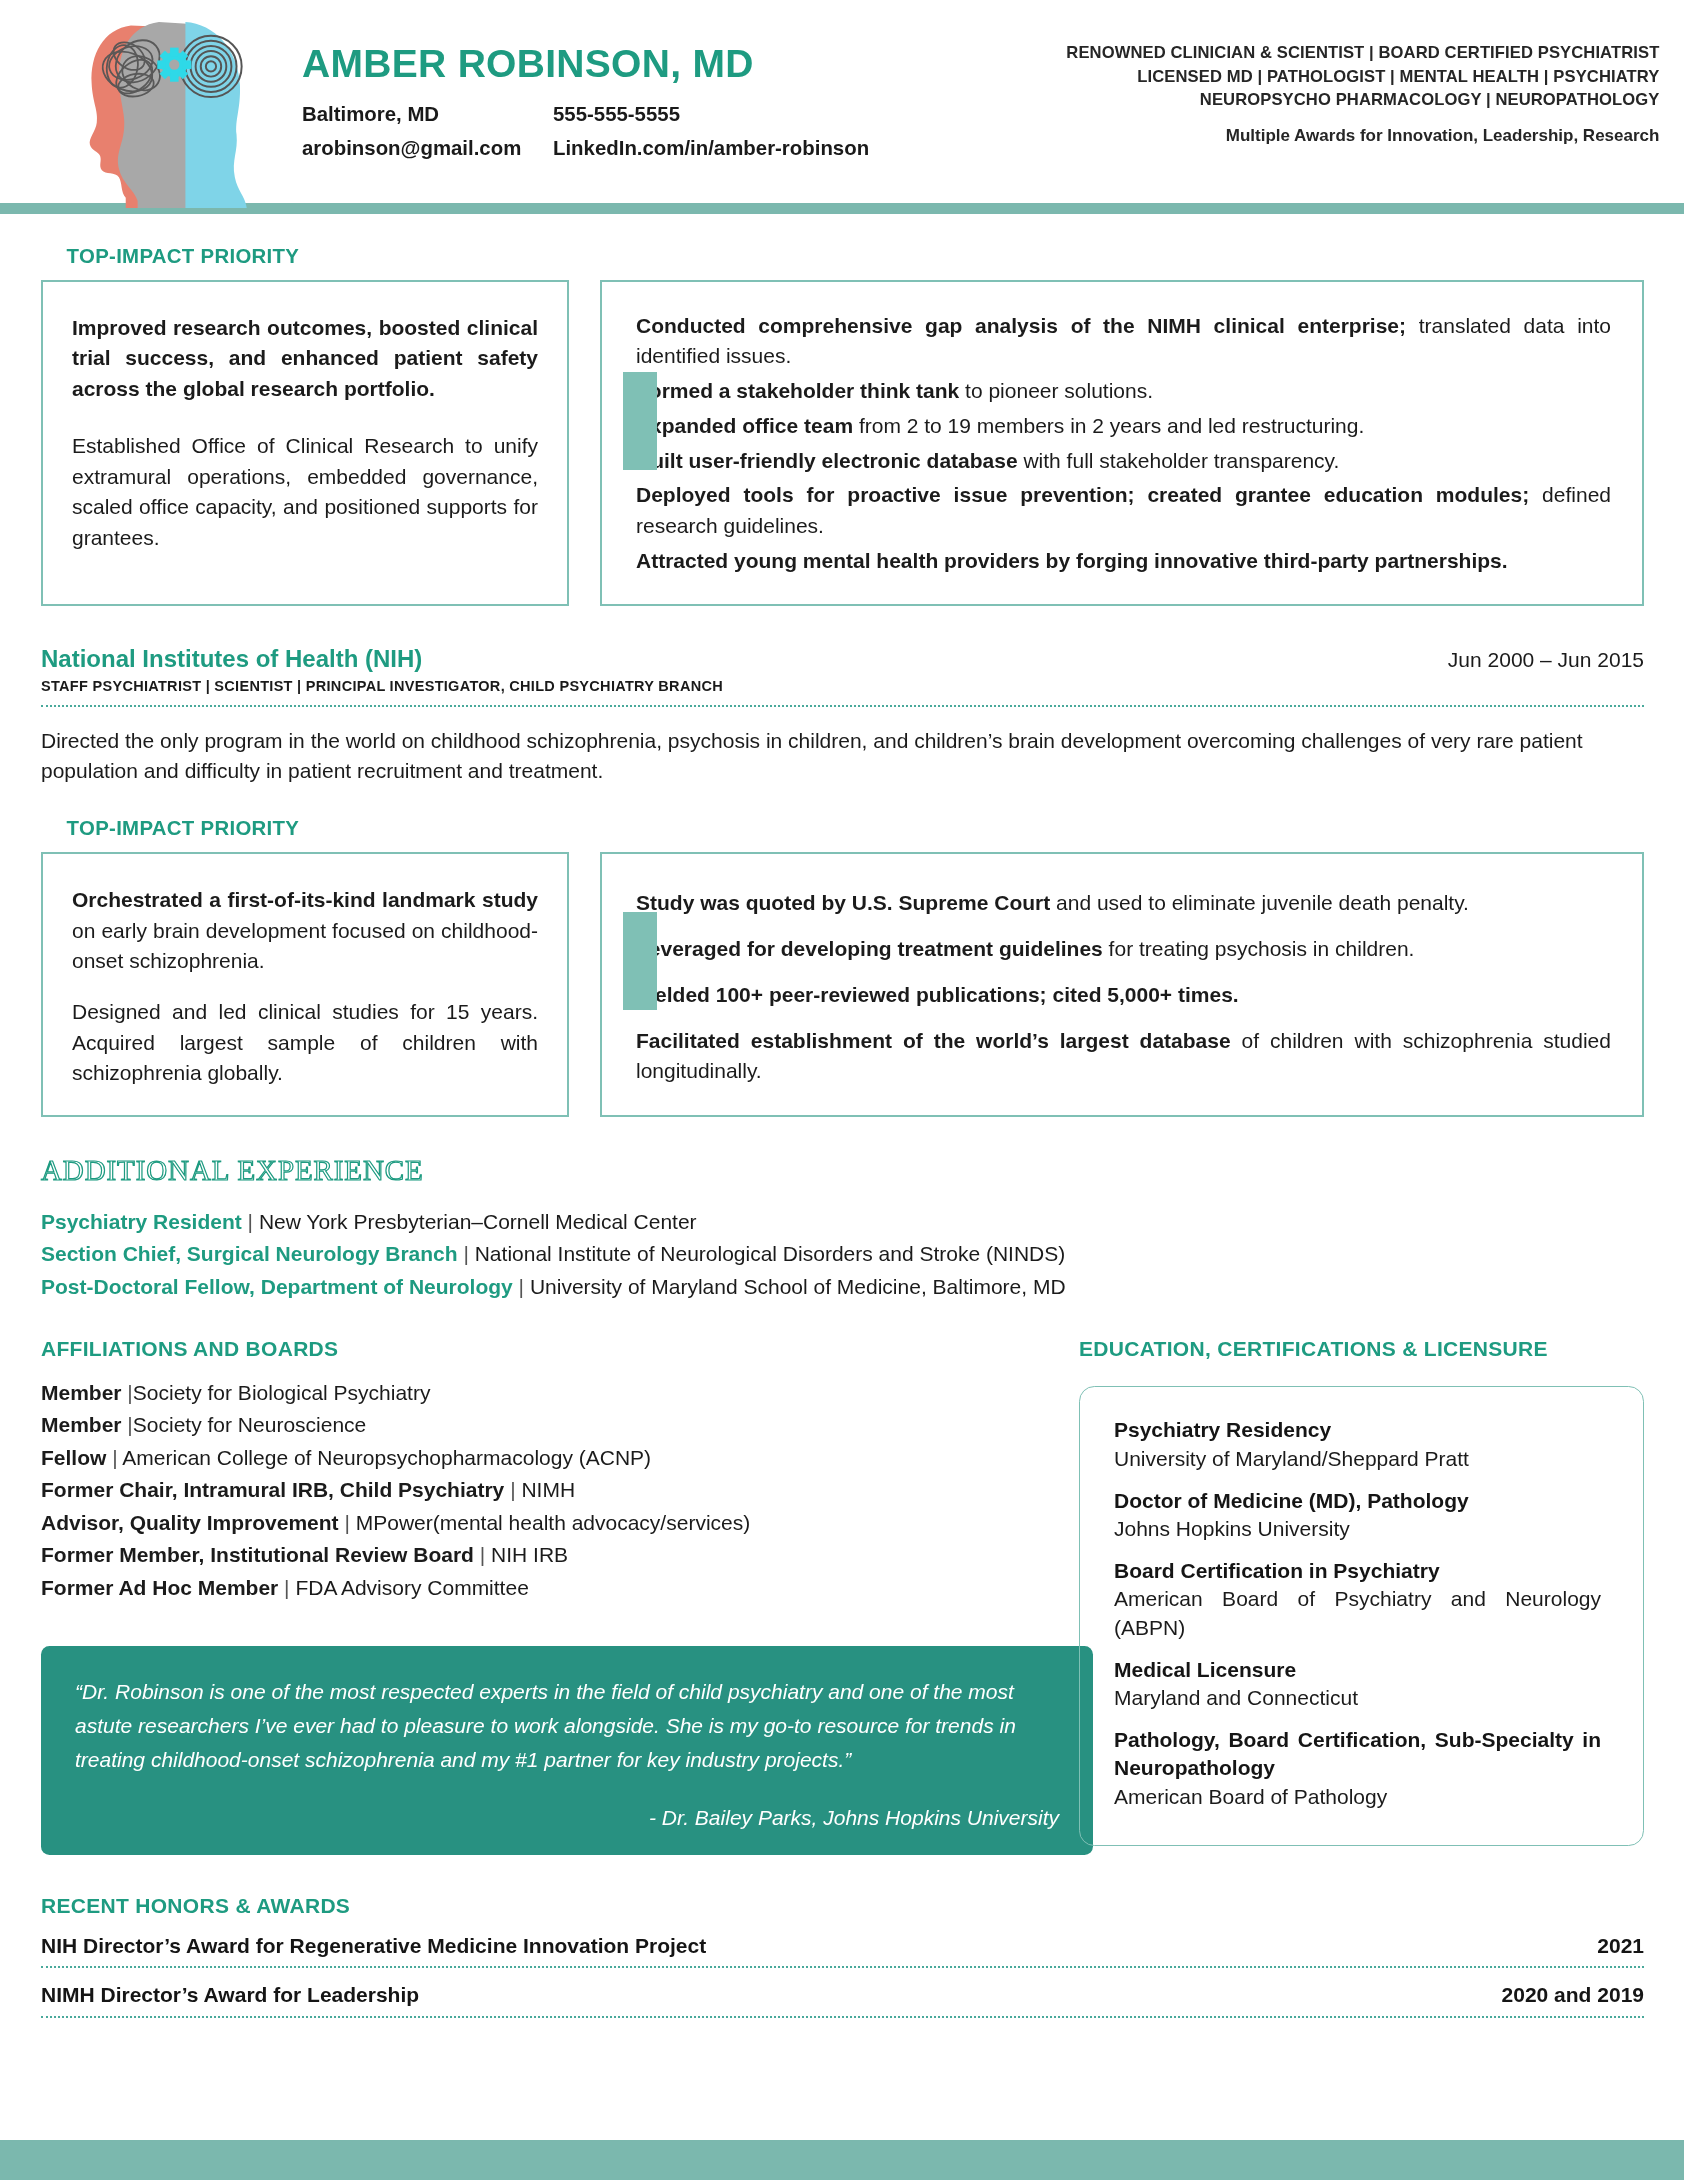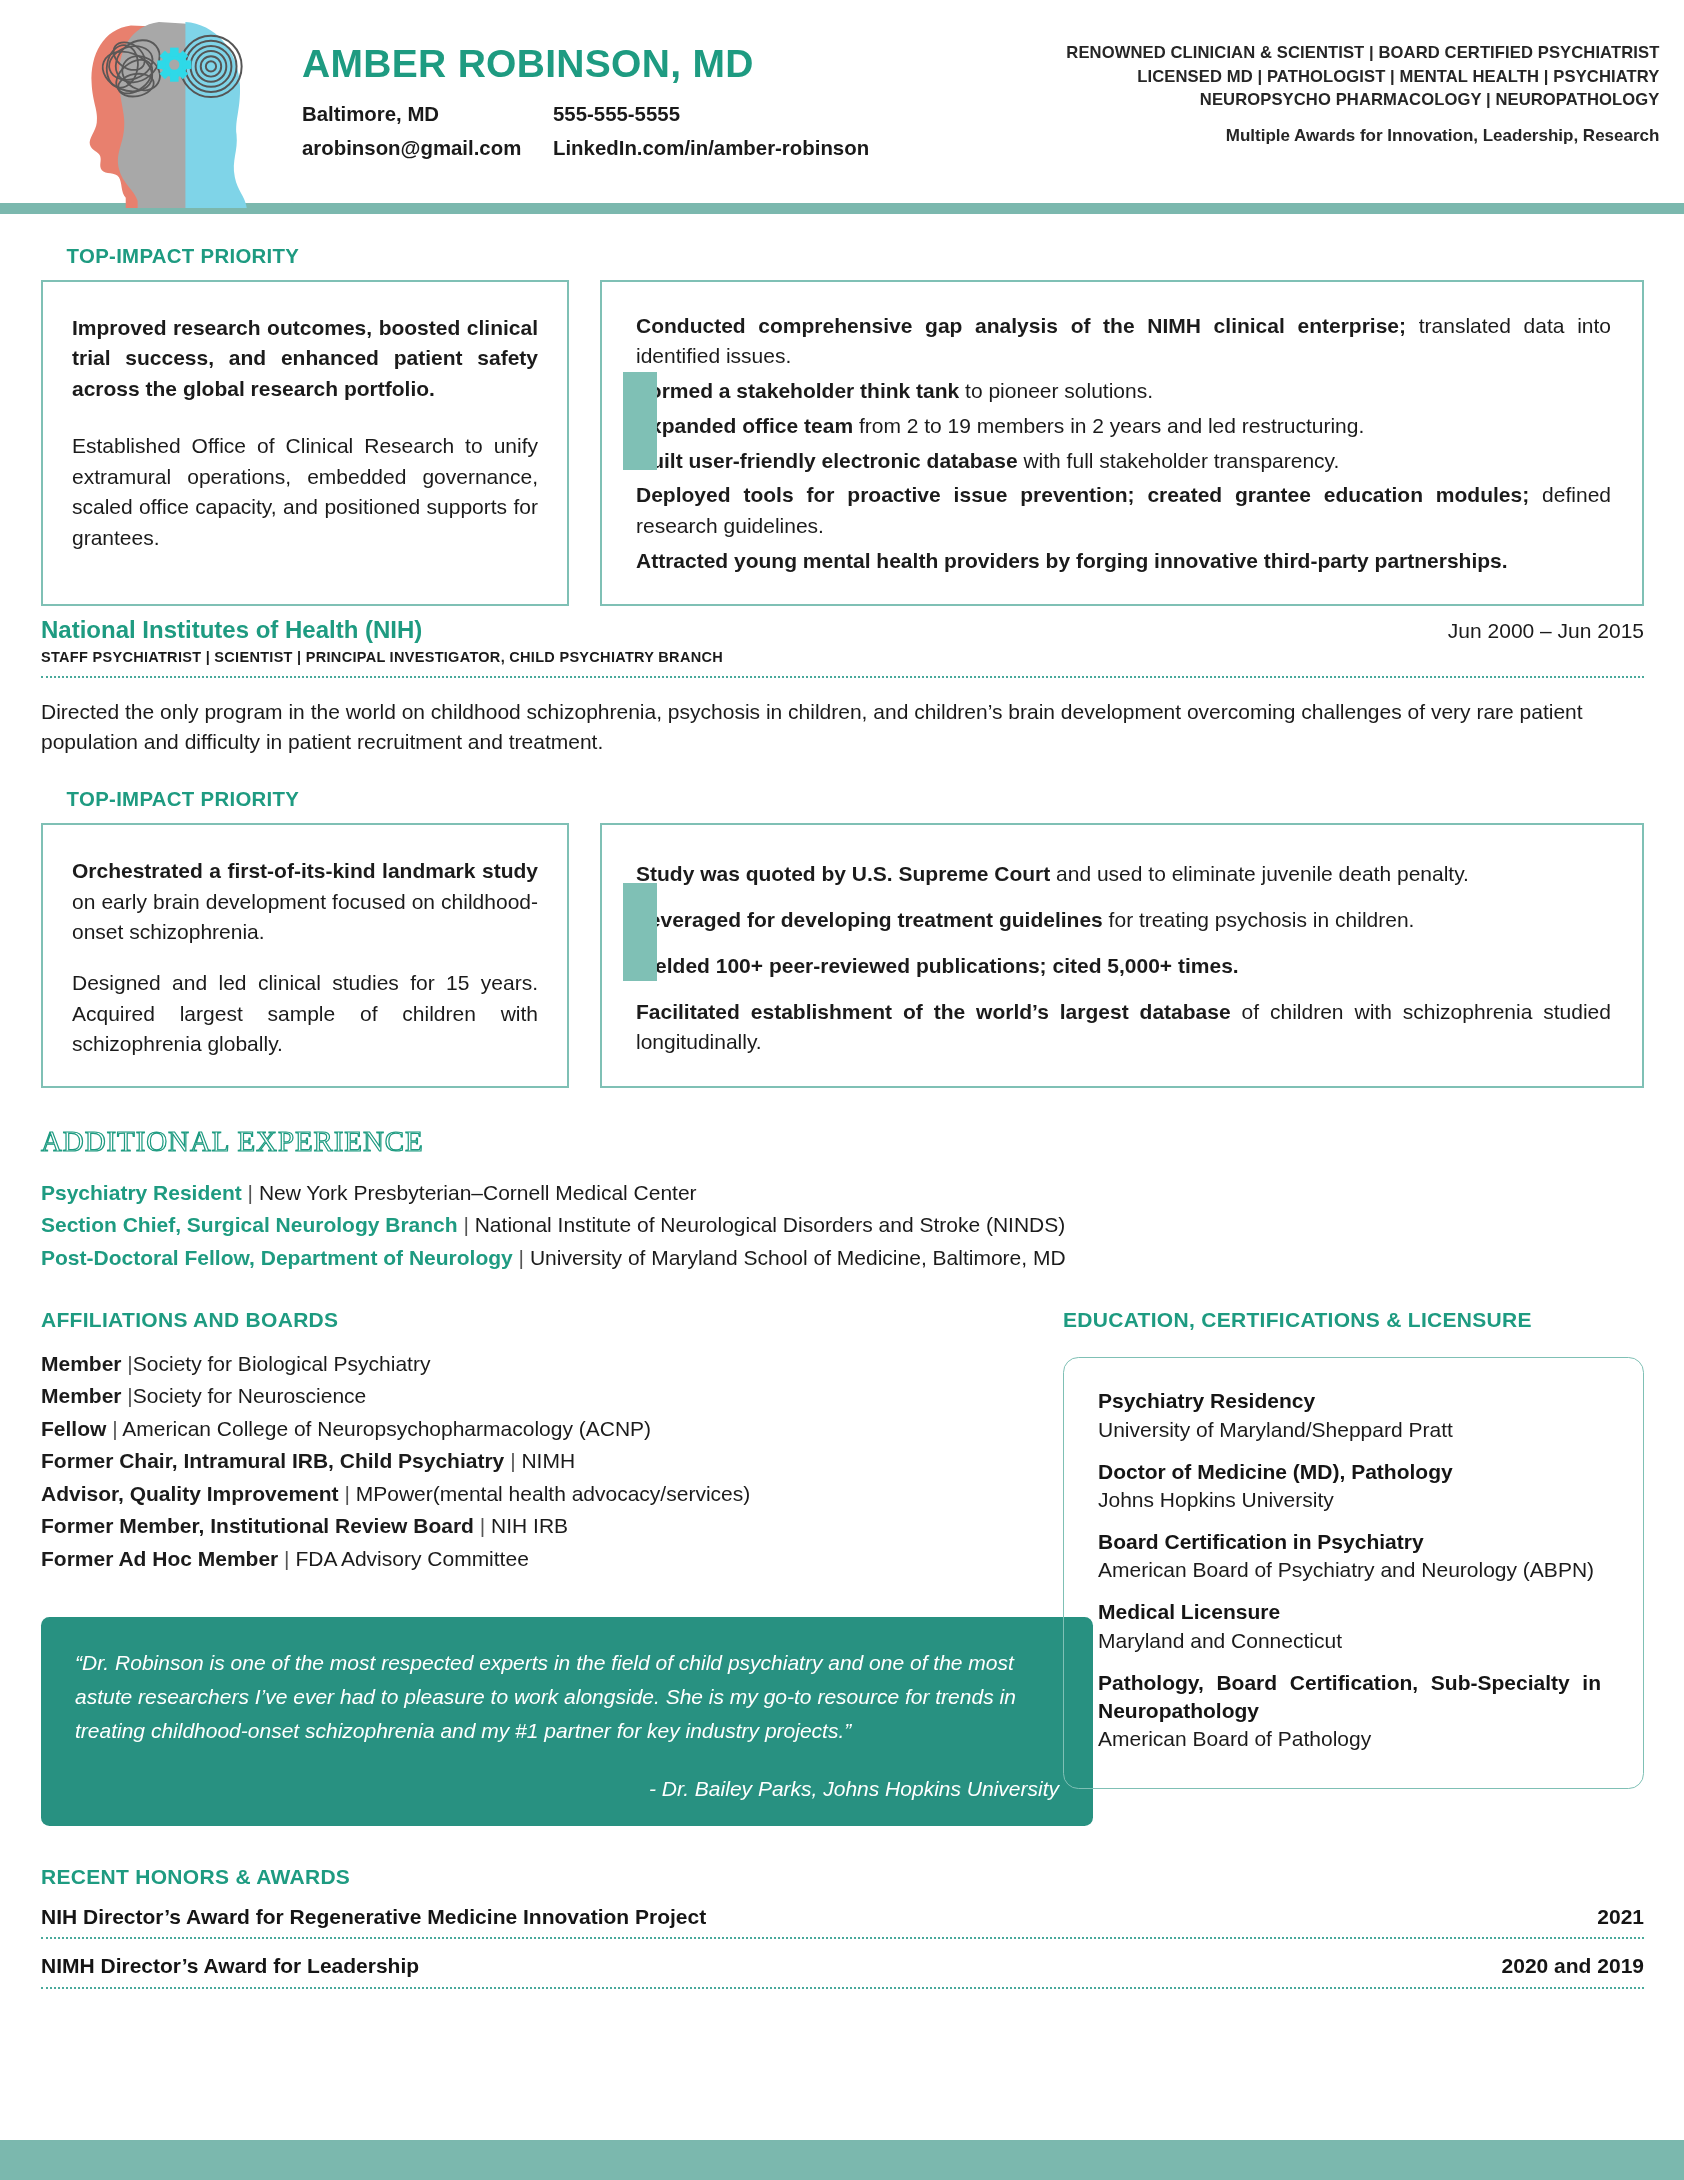"National Institutes of Health (NIH)" .job { margin-top: 10px -> 39px }
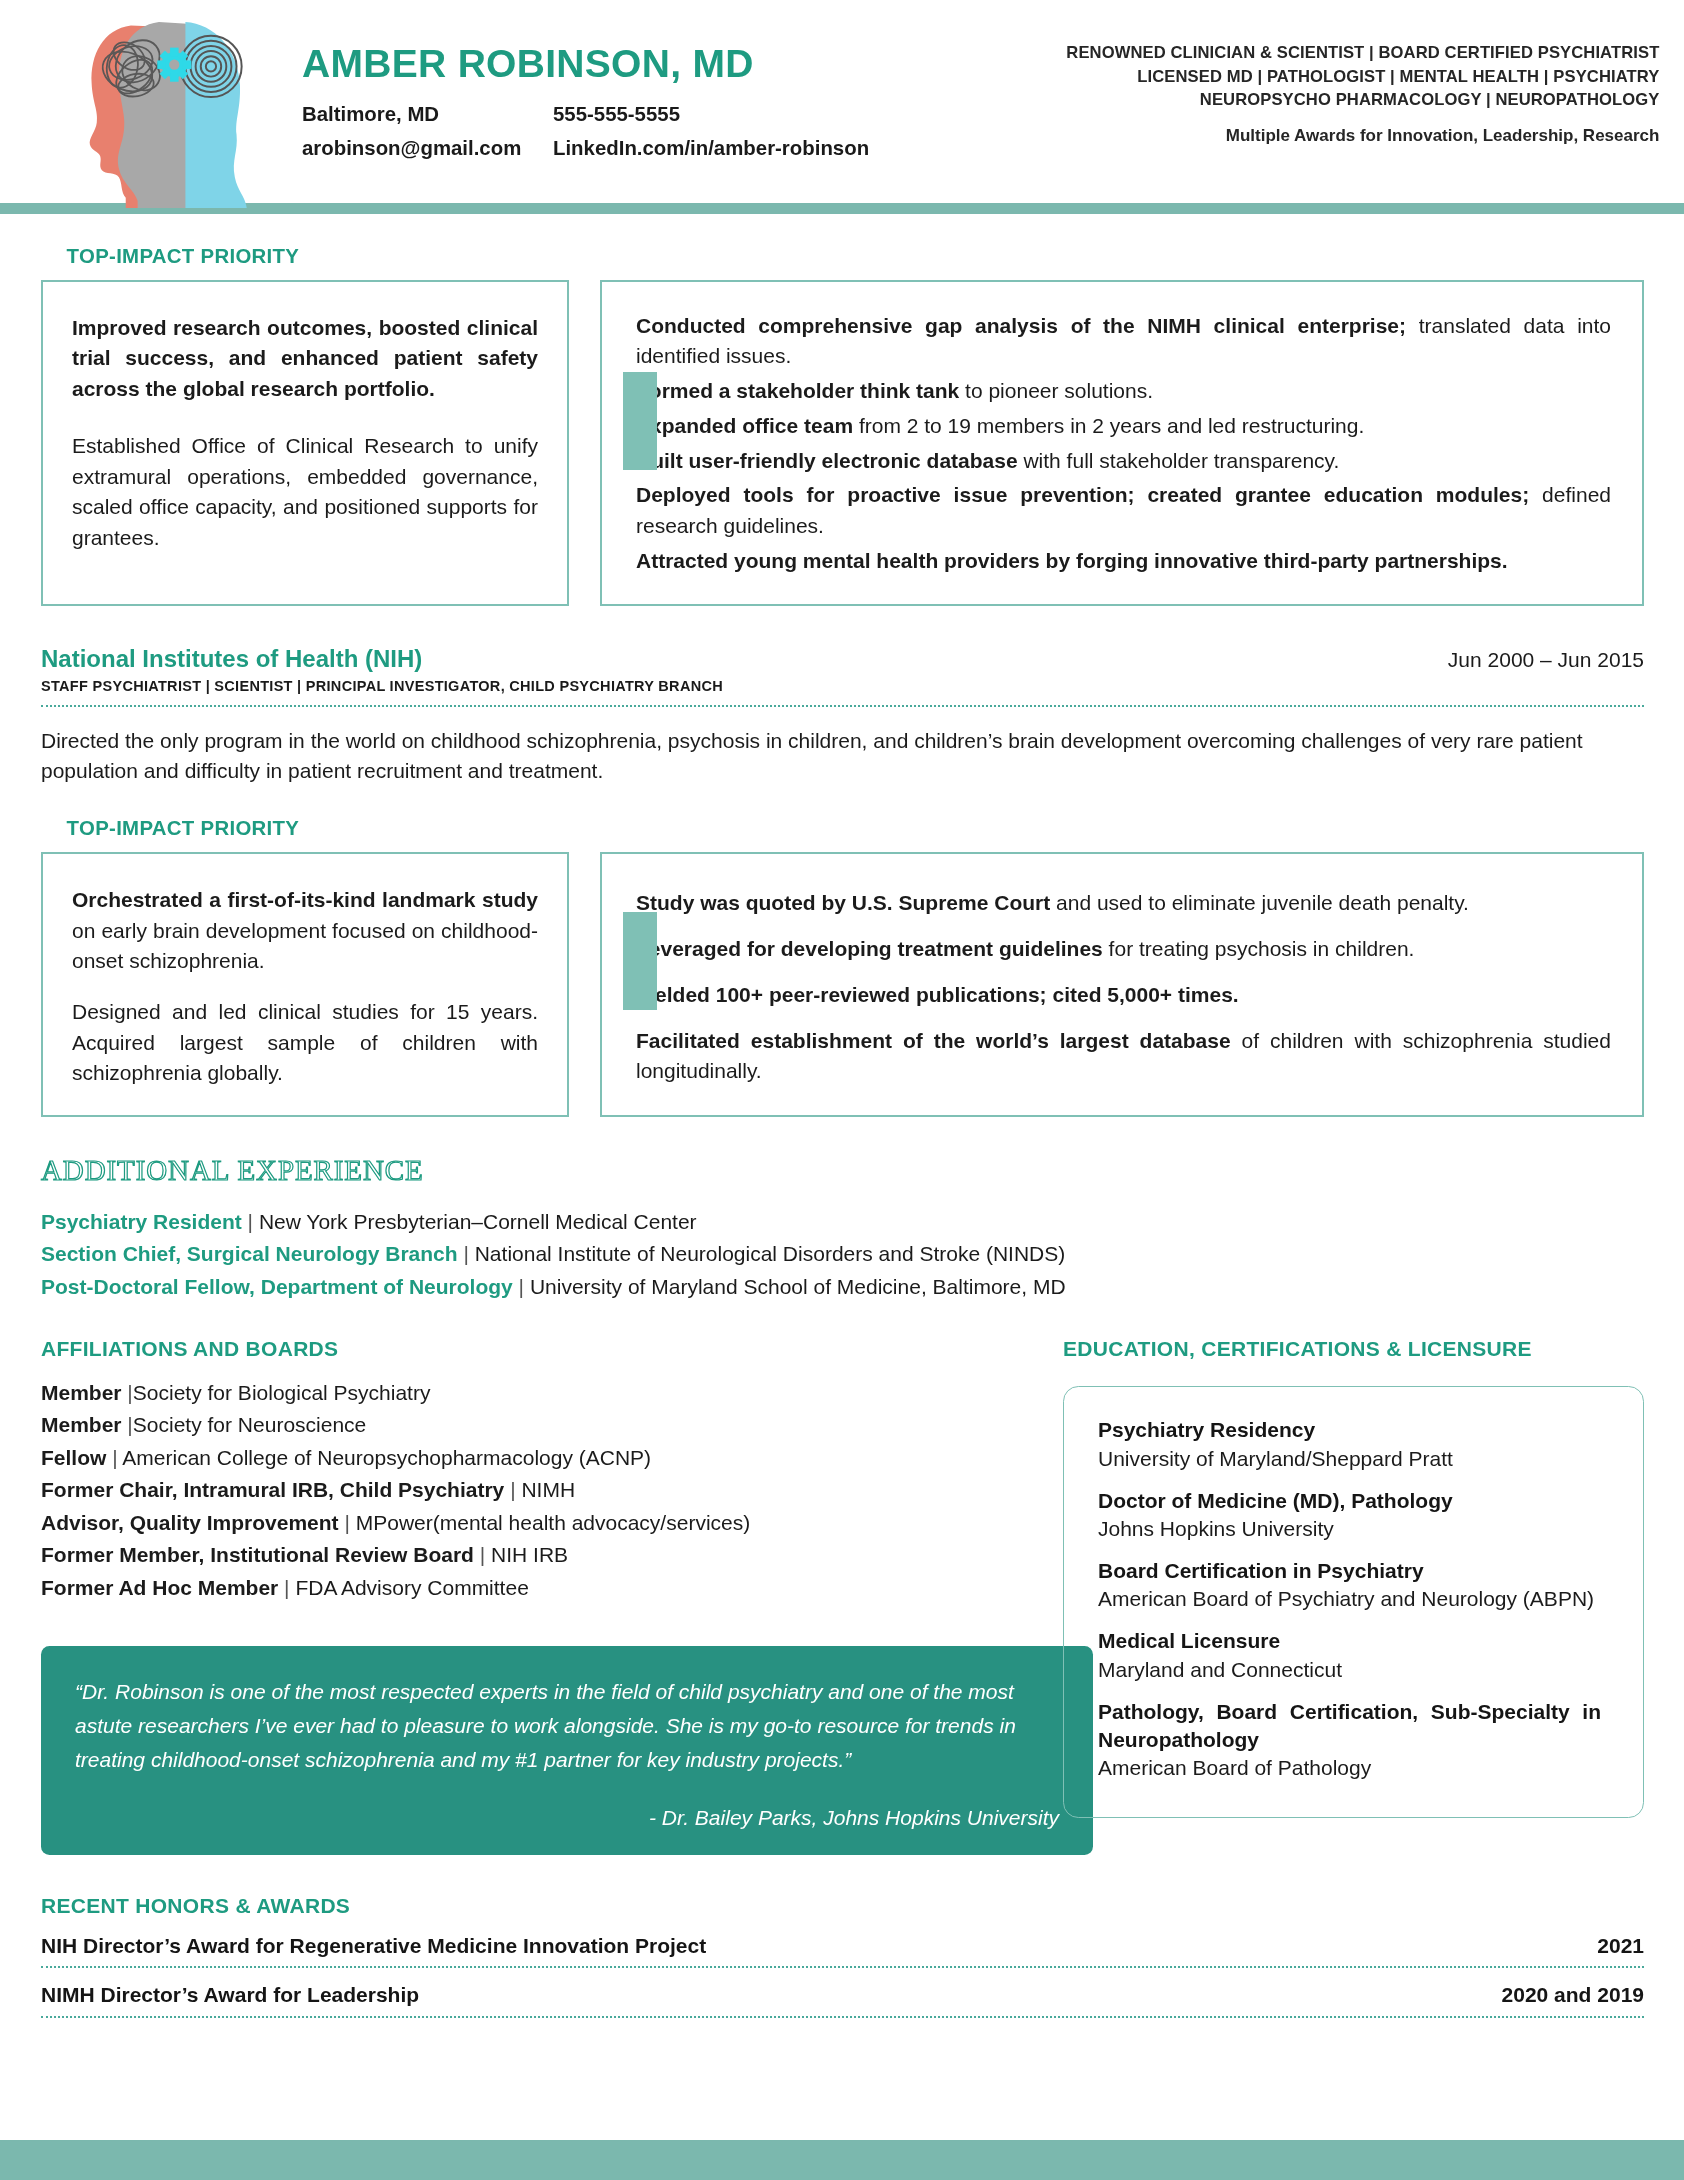"AFFILIATIONS AND BOARDS" .lower { gap: 34px -> 50px }
